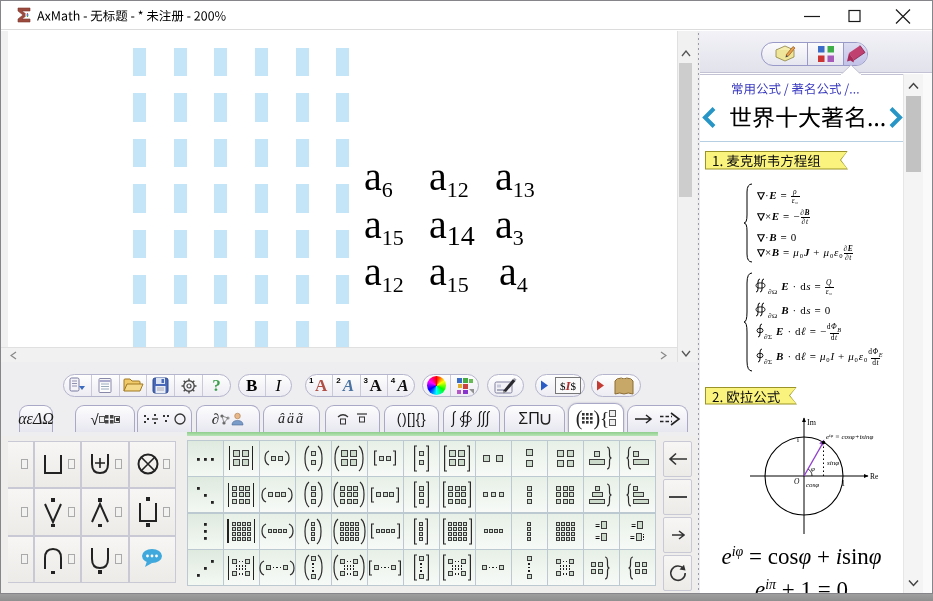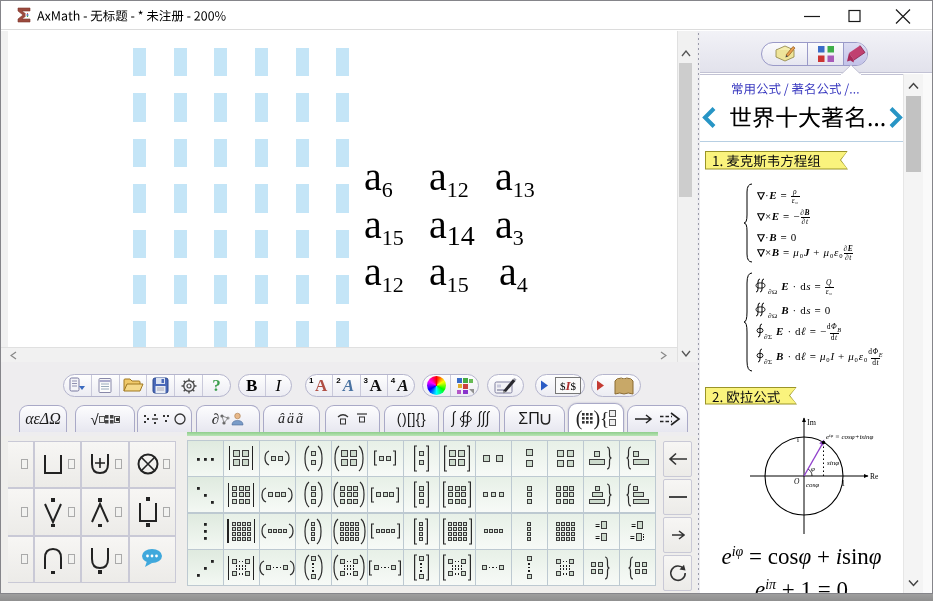"αεΔΩ" div.tab { width: 48px -> 34px }
